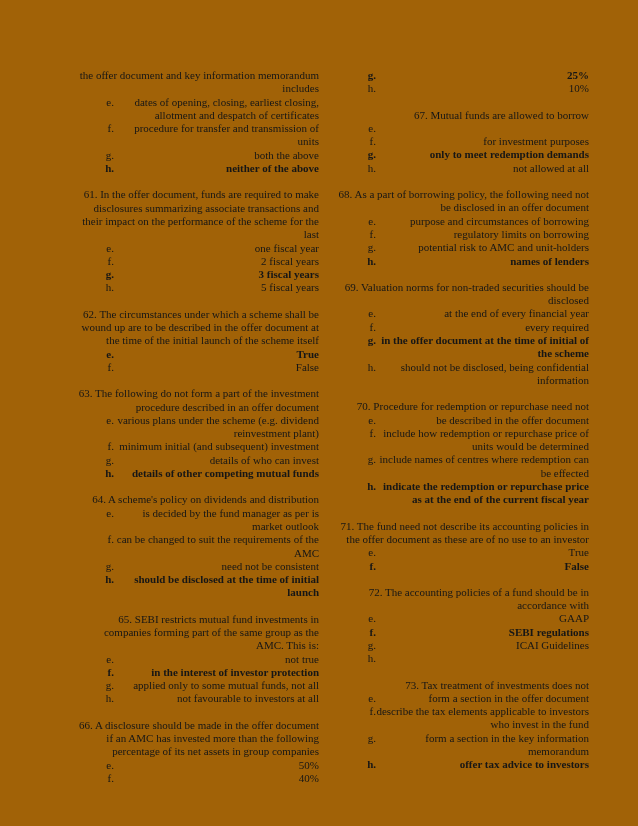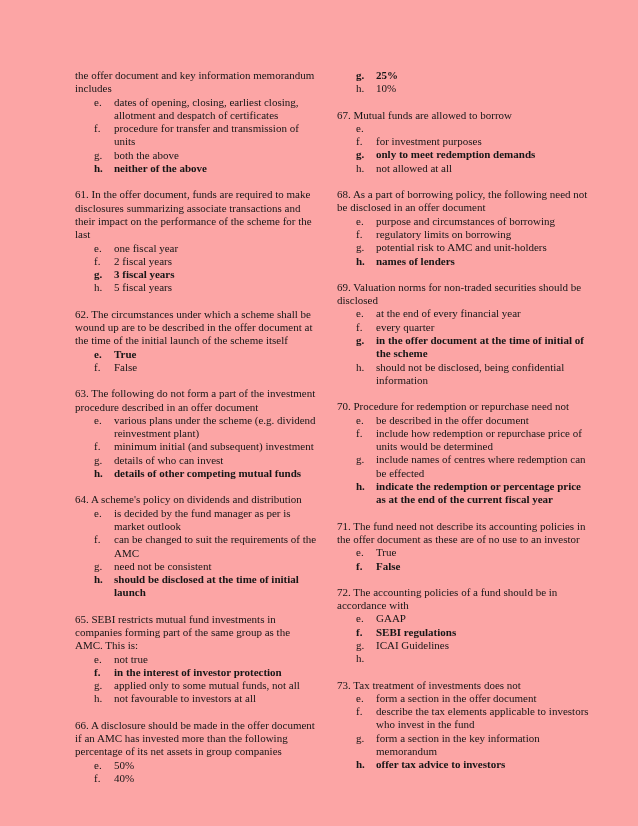"the offer document and key" .page { background: #fca5a5 -> #a16207; text-align: none -> right }
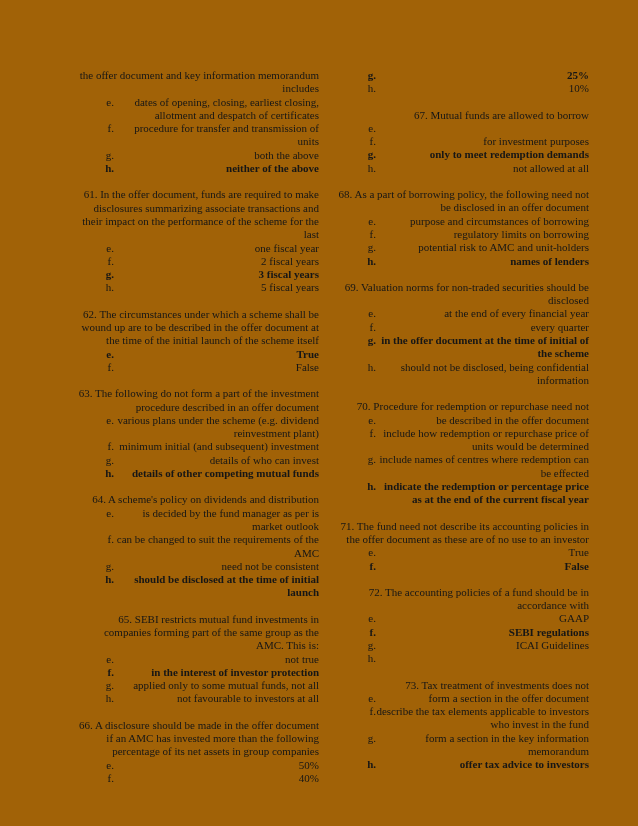"every quarter" span.opt-text { text: quarter -> required }
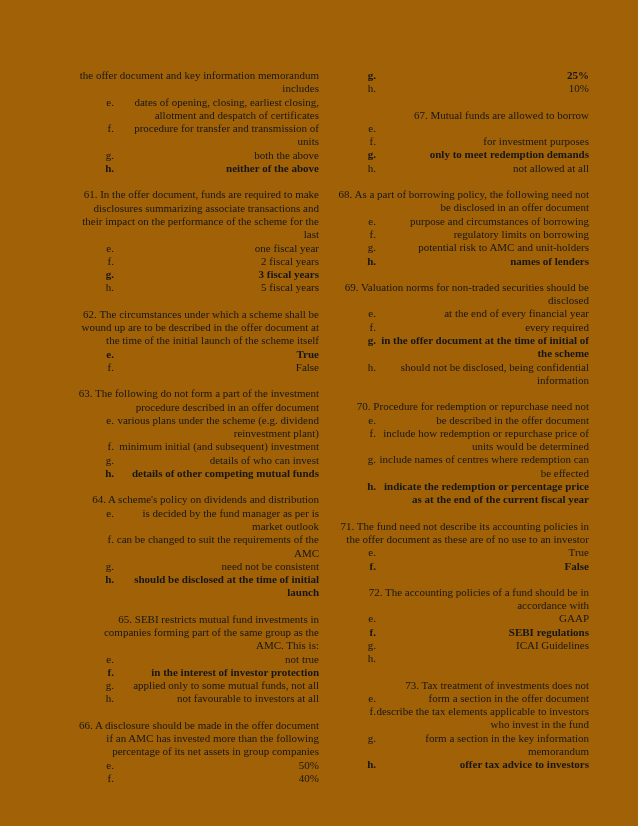"indicate the redemption or percentage" span.opt-text { text: percentage -> repurchase }
